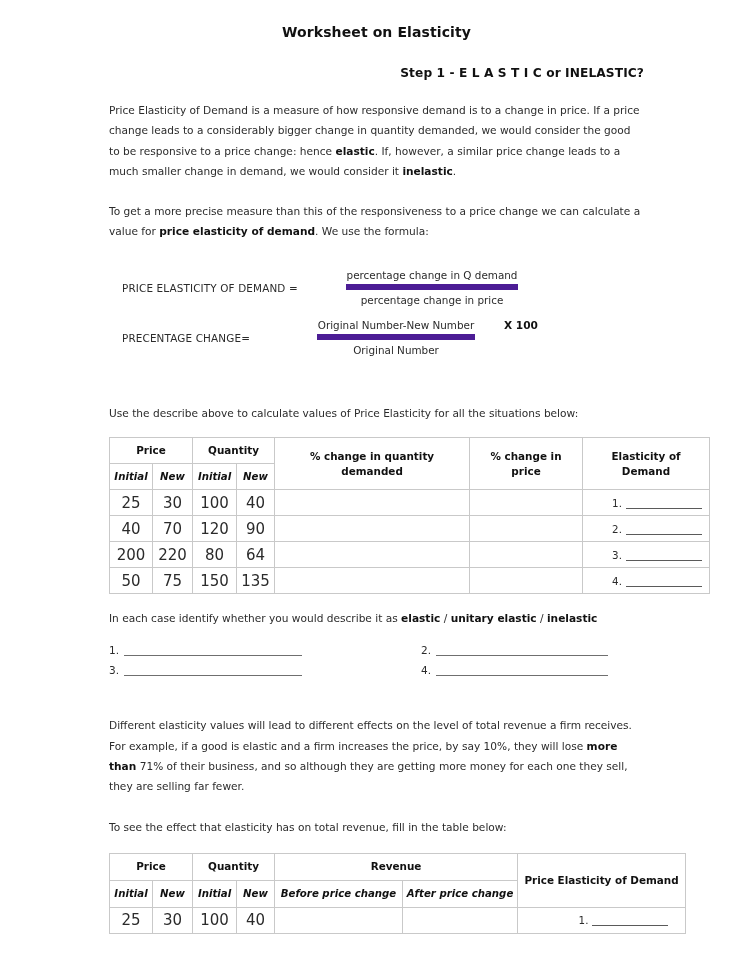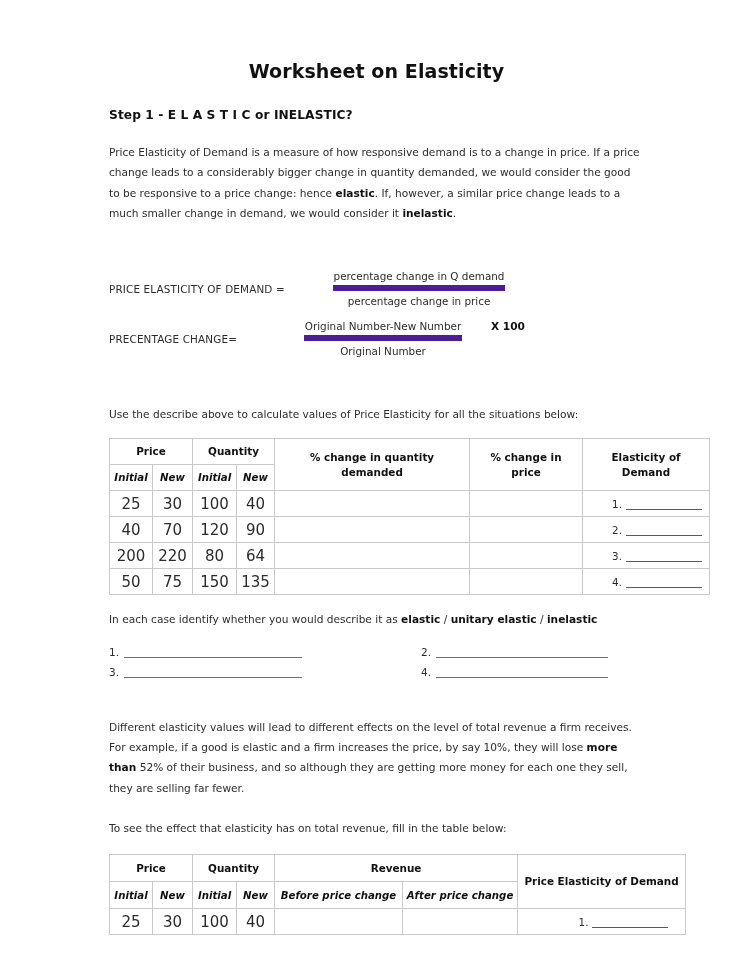"Worksheet on Elasticity" .doc-title { font-size: 19px -> 14px; padding-top: 60px -> 24px }
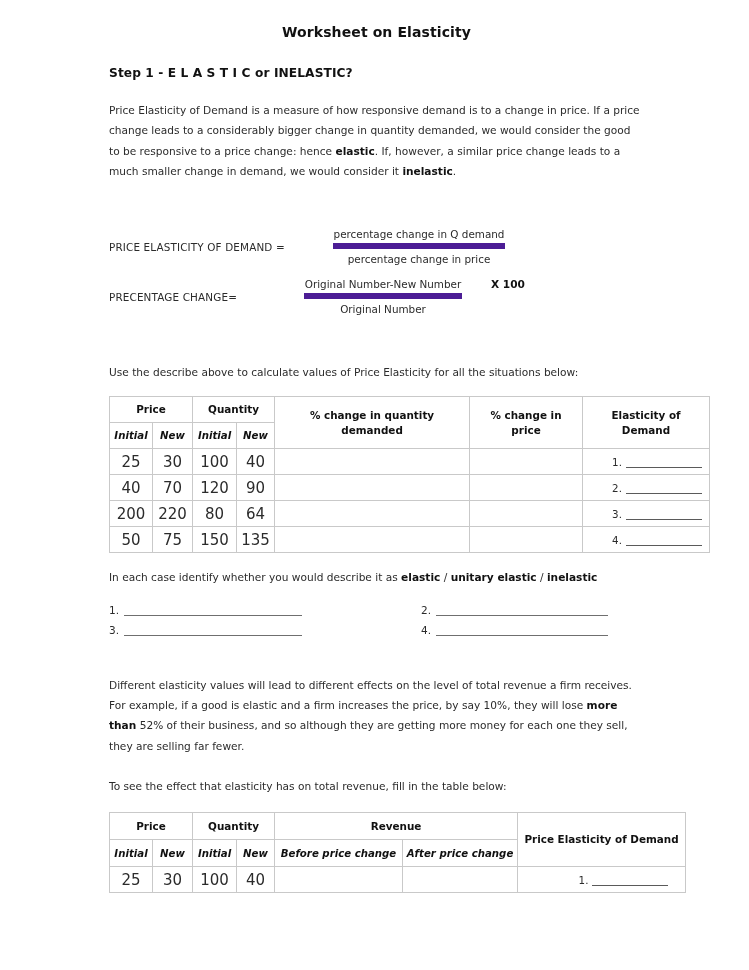"Step 1 - E L" .step-heading { text-align: none -> right }
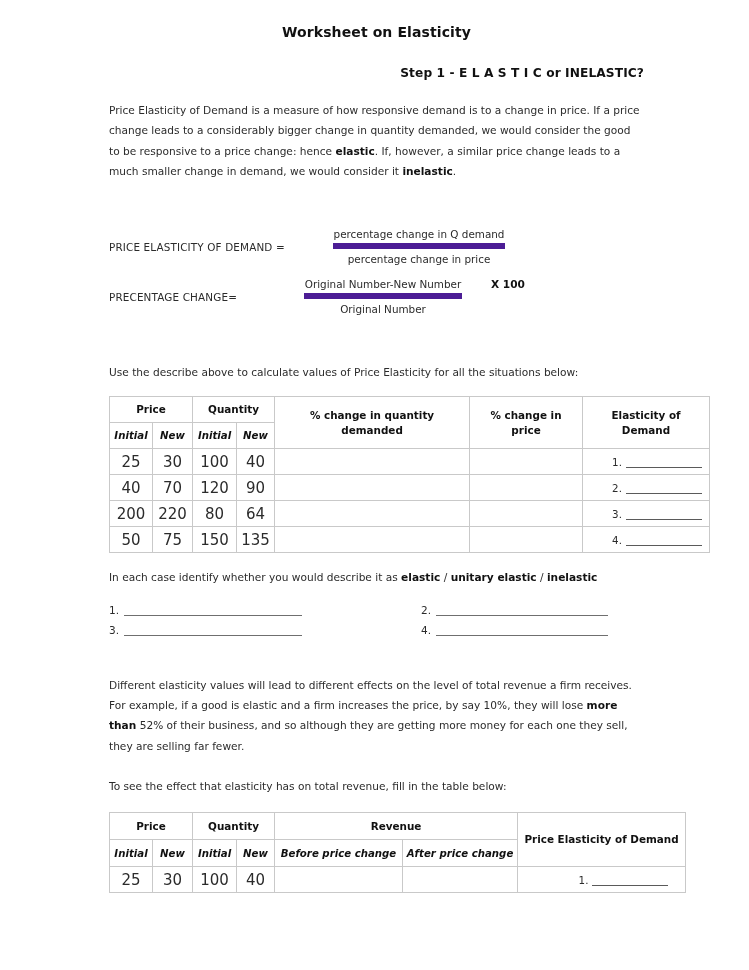"To get a more precise" p.para { html: none -> <p><span>To get a more precise measure than this of the responsiveness to a price change we can calculate a value for </span><b>price elasticity of demand</b><span>. We use the formula:</span></p> }
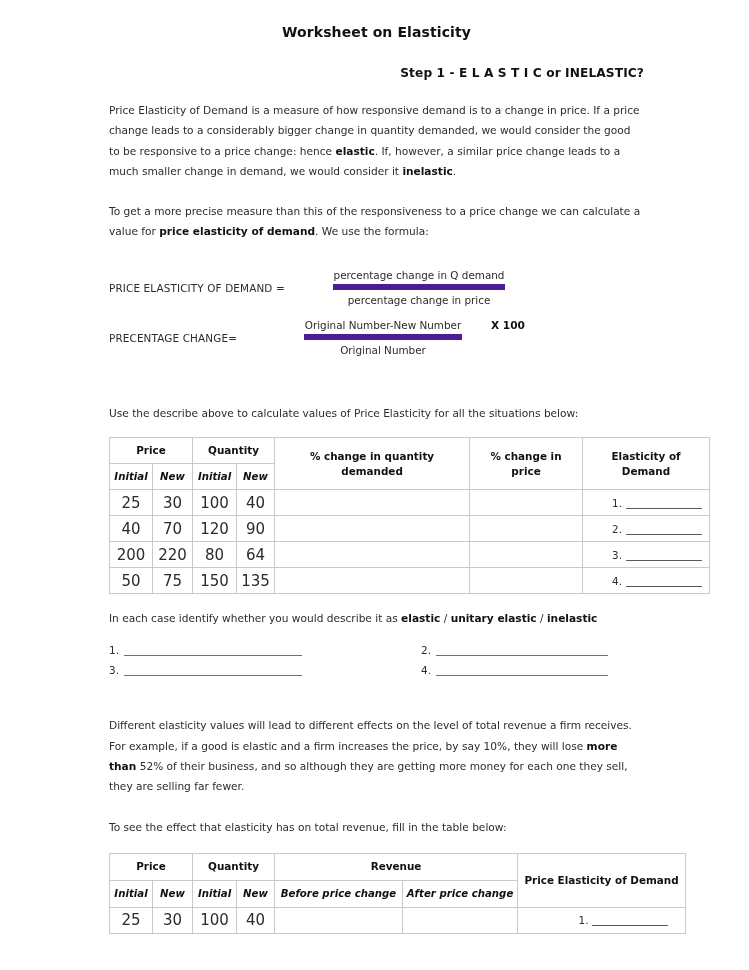"PRICE ELASTICITY OF DEMAND =" .formula-lhs { margin-left: none -> 13px }
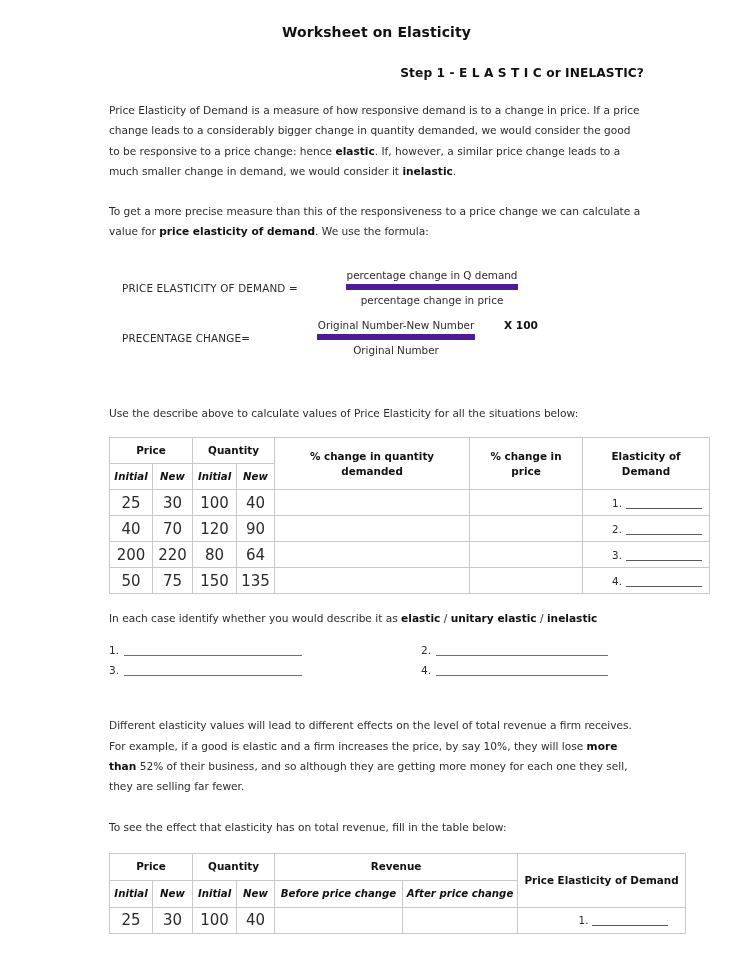"52% of their business, and" span { text: 52% -> 71% }
